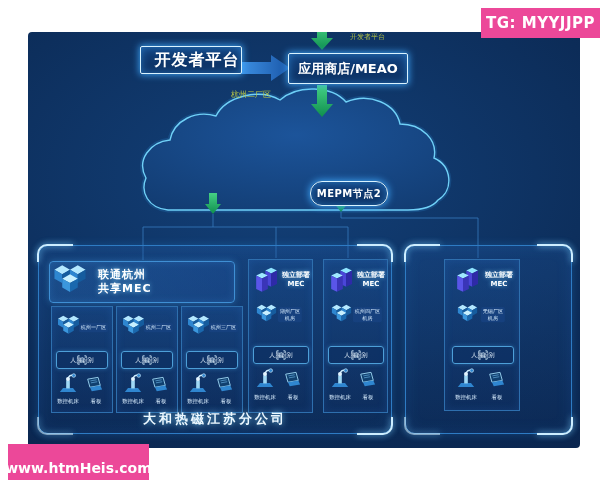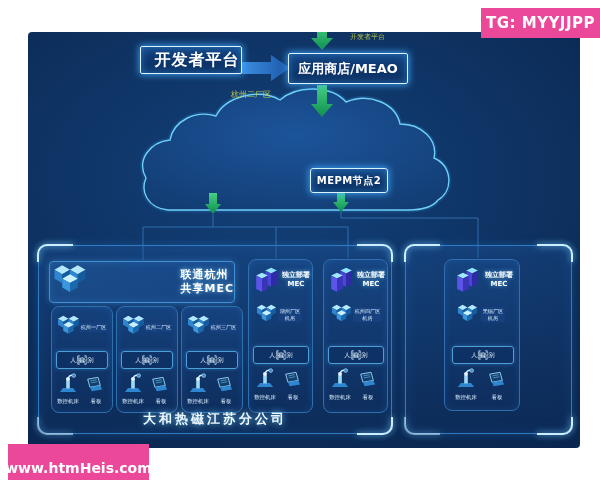"MEPM节点2" #mepm2 { border-radius: none -> 12px; top: 136px -> 149px }
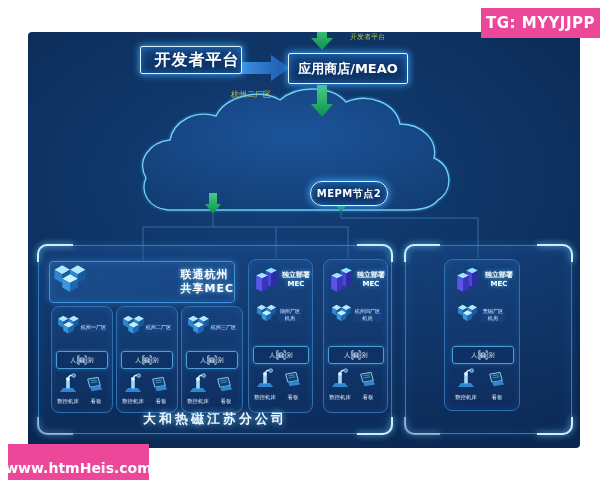"联通杭州" .shared-header { justify-content: space-between -> flex-start }
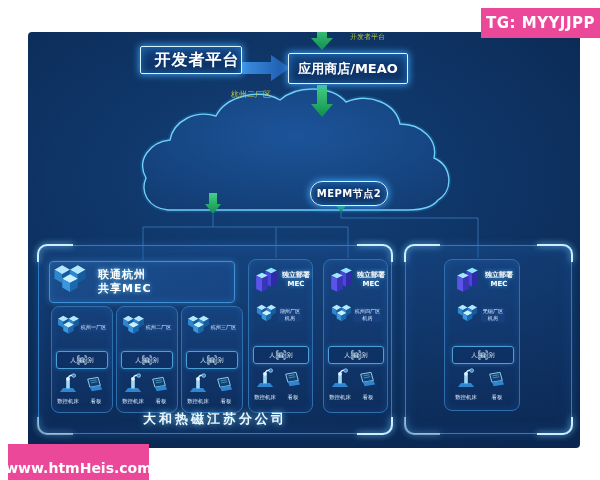"独立部署" .card { border-radius: 8px -> 0 }
